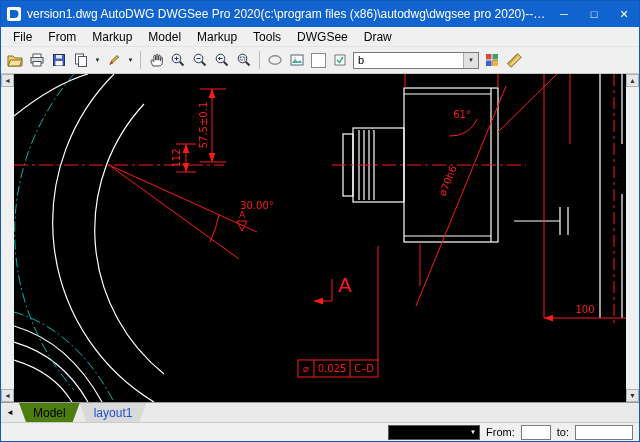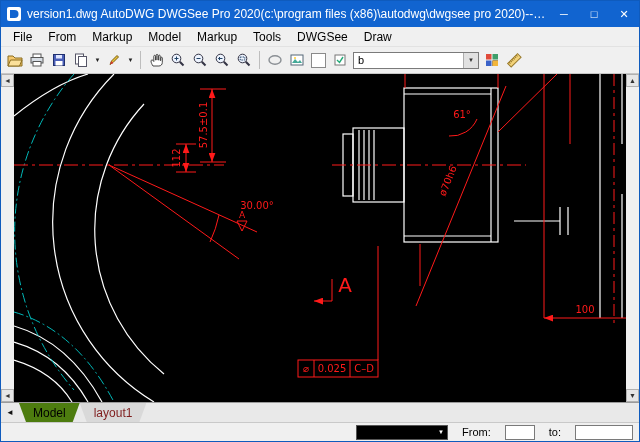"layout1" .tab.inactive { color: #7f1d1d -> #1d4ed8 }
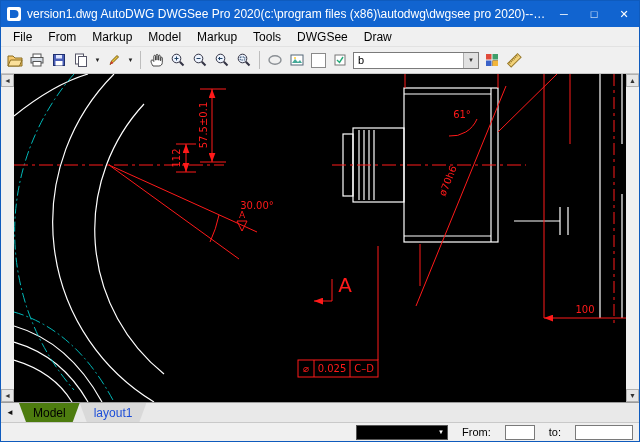"From:" .statusbar { gap: 14px -> 6px }
